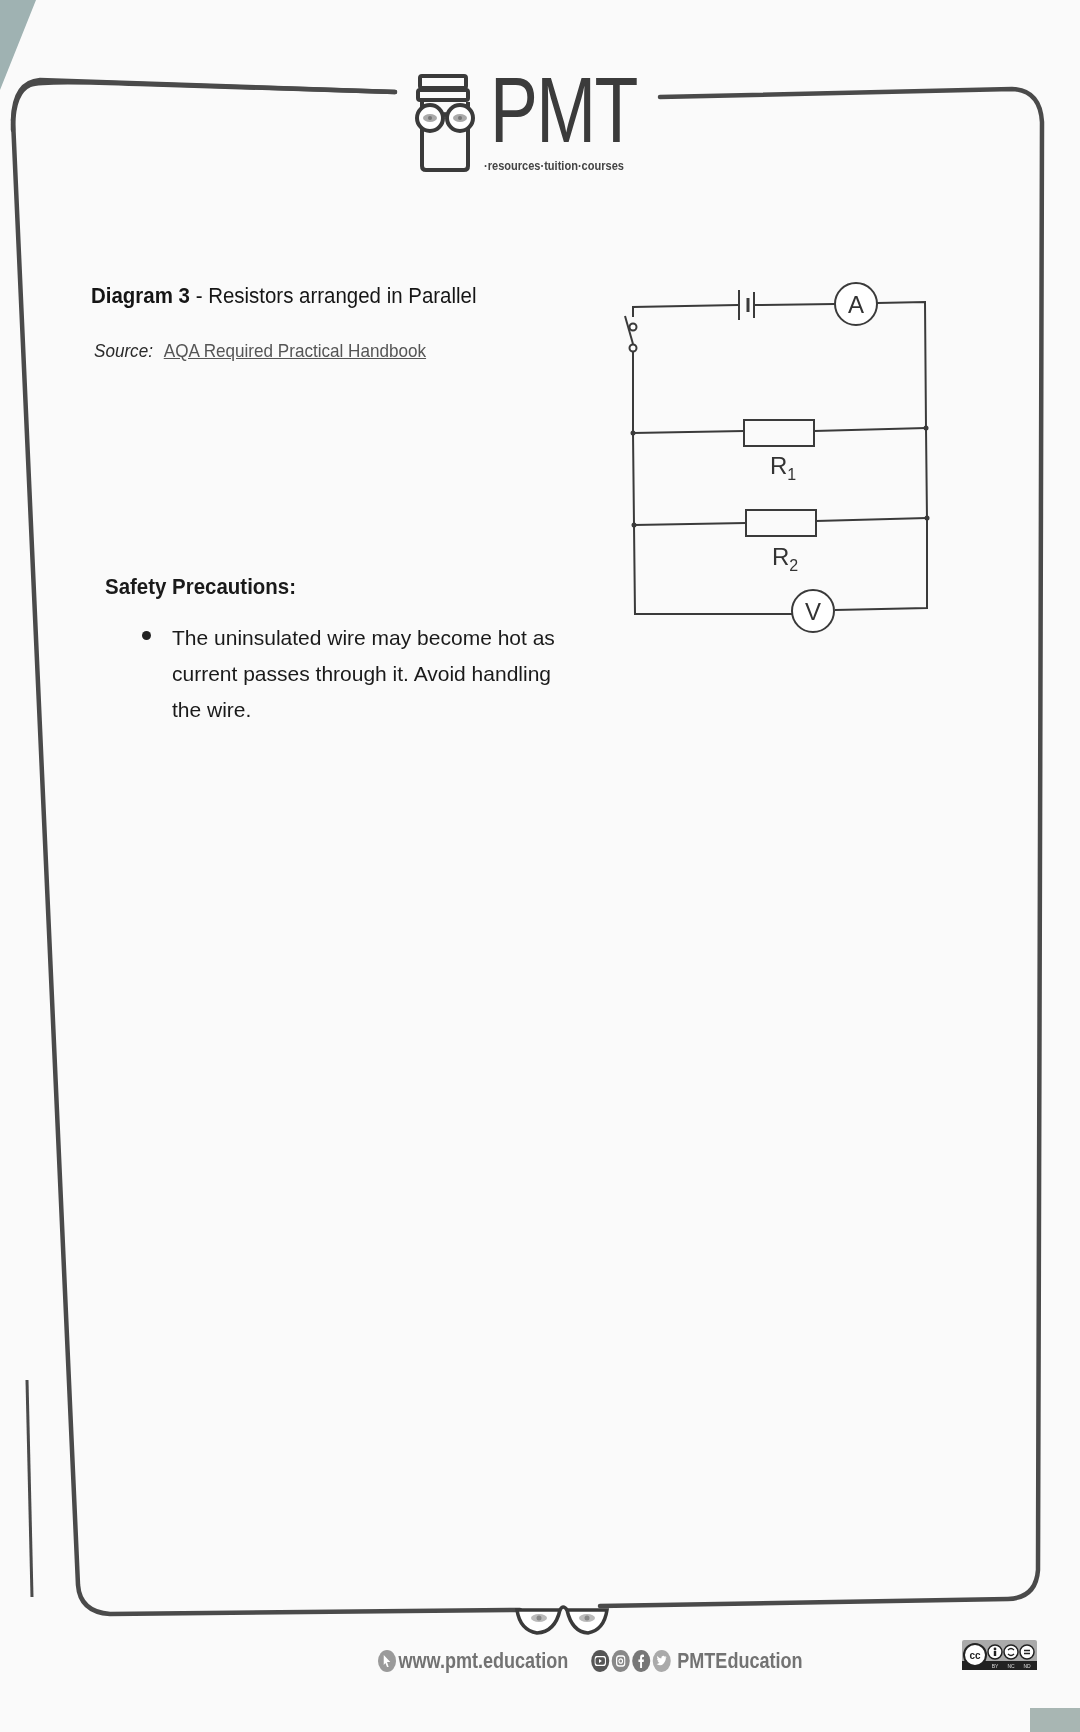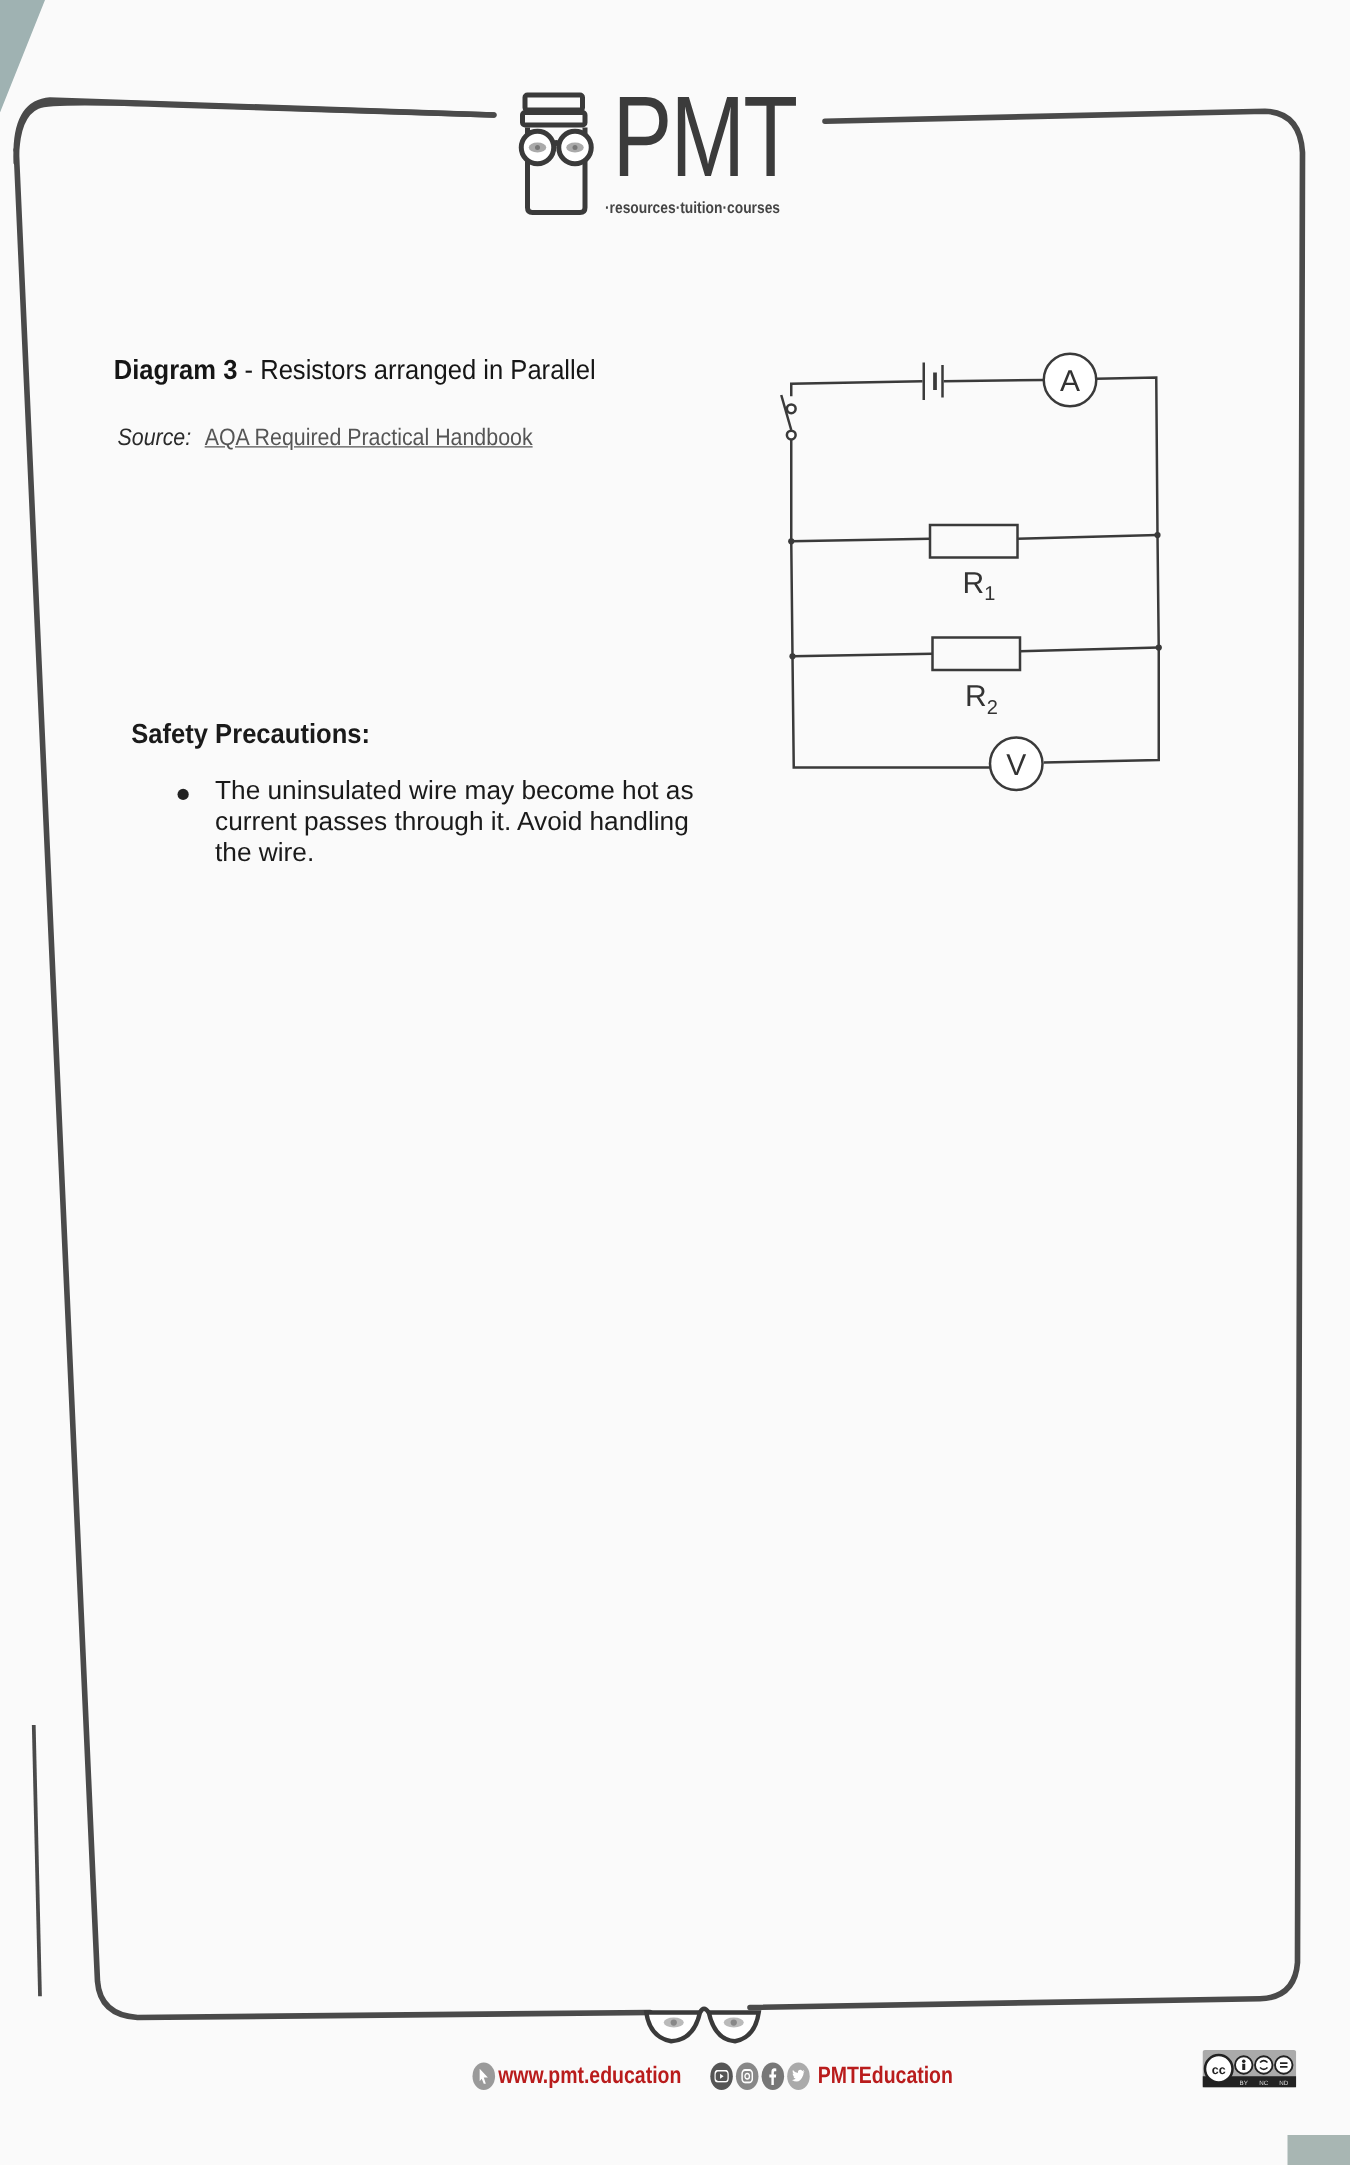"The uninsulated wire may become" .safety-list li { line-height: 25px -> 36px }
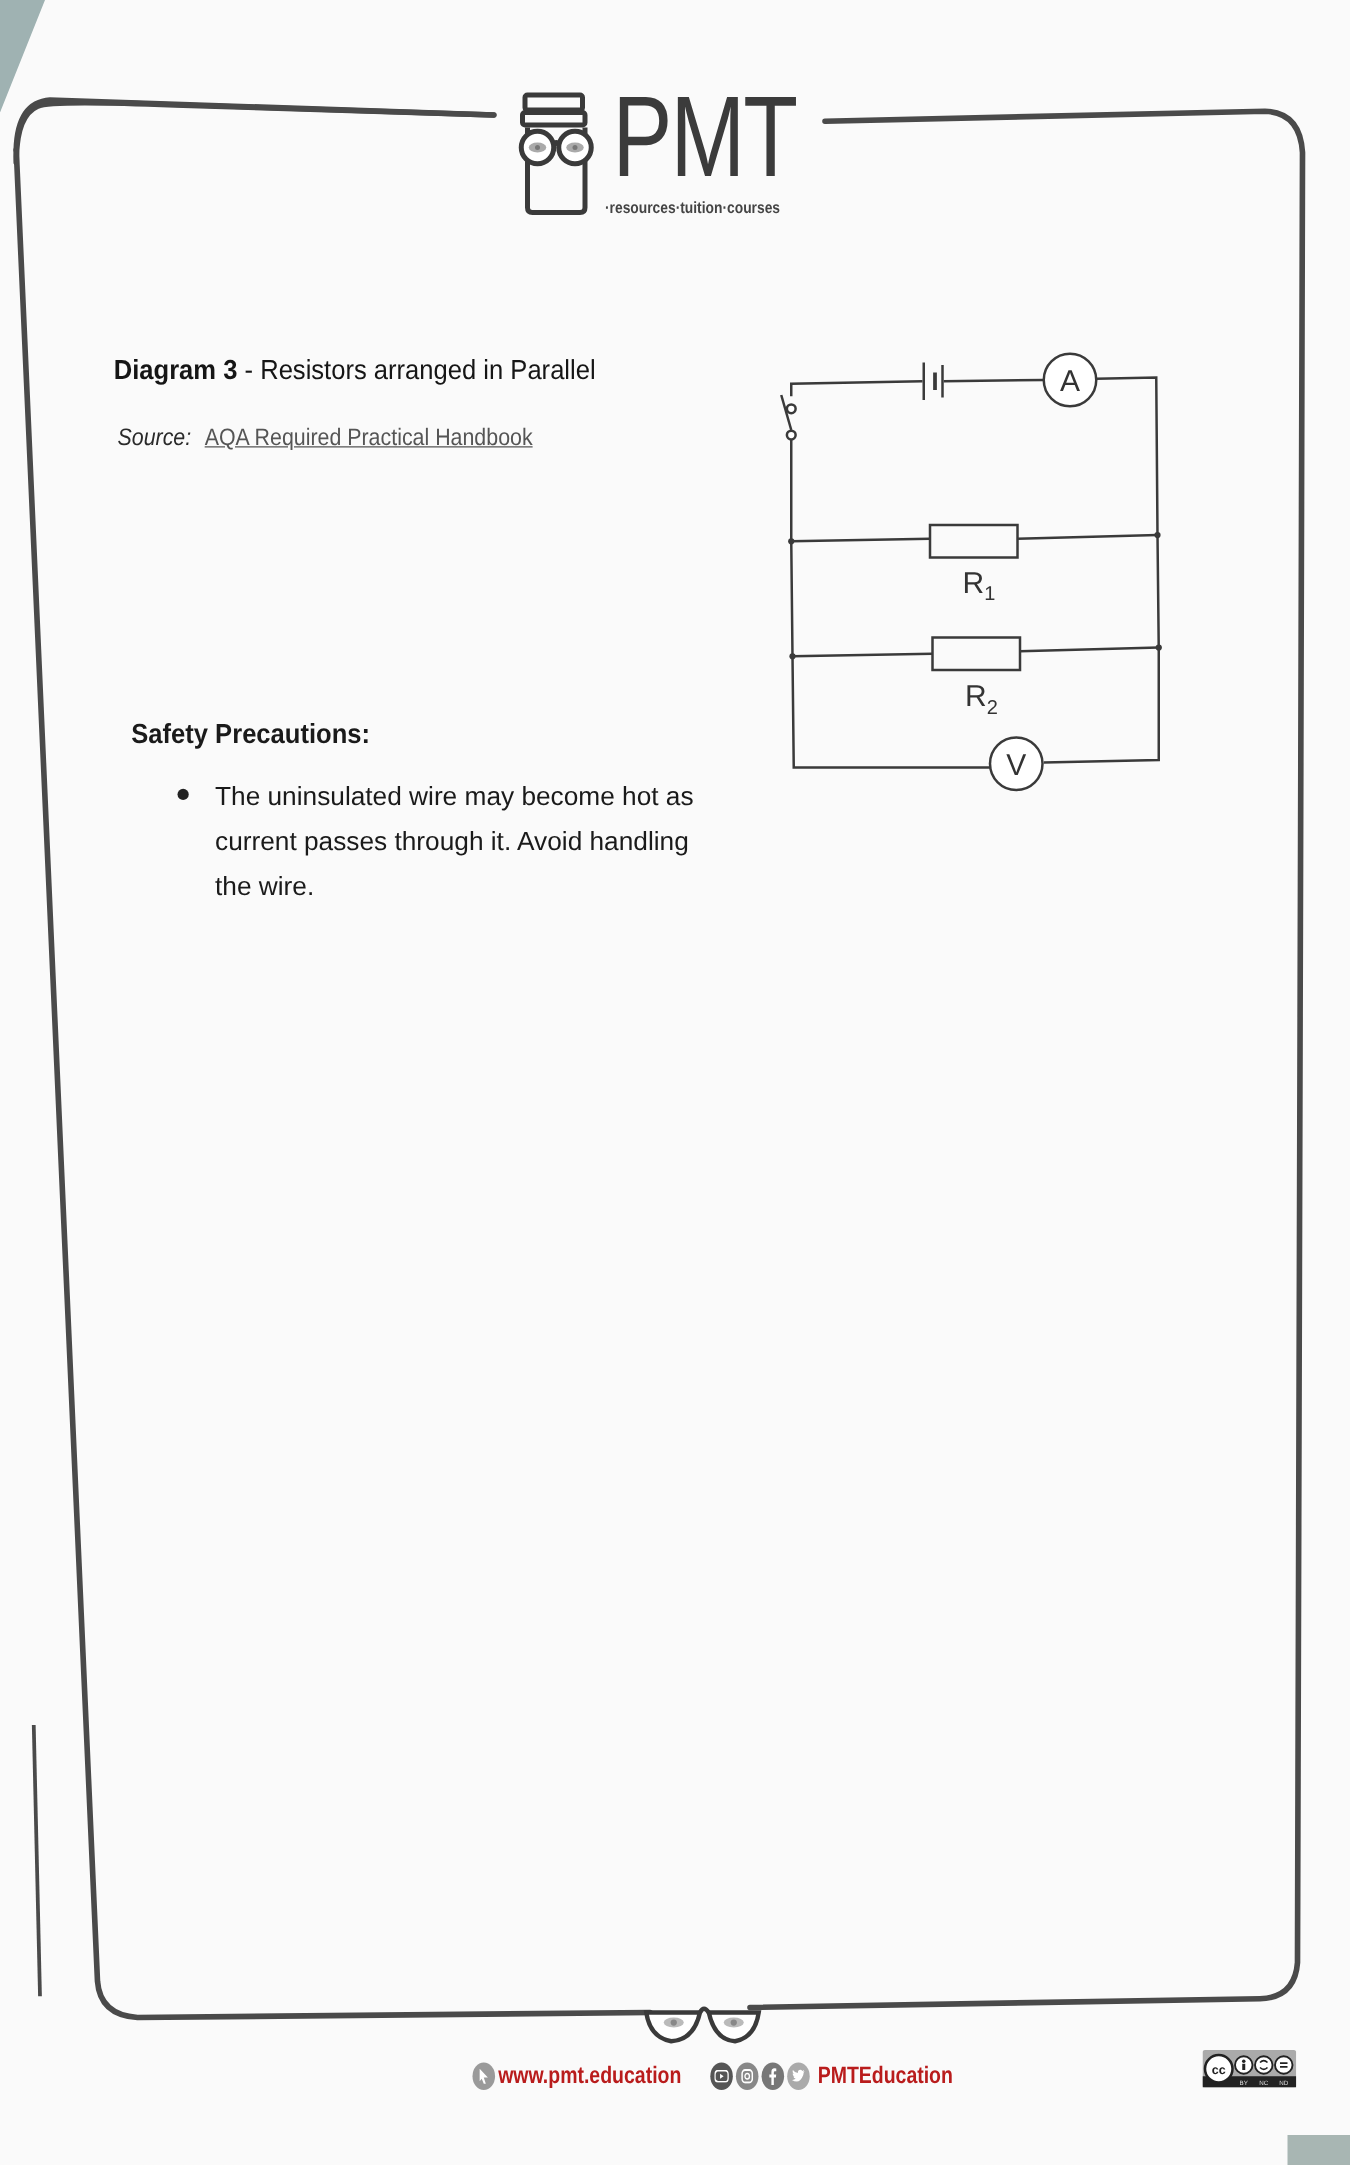"www.pmt.education" .footer { color: #b91c1c -> #737373; font-size: 19px -> 22px }
